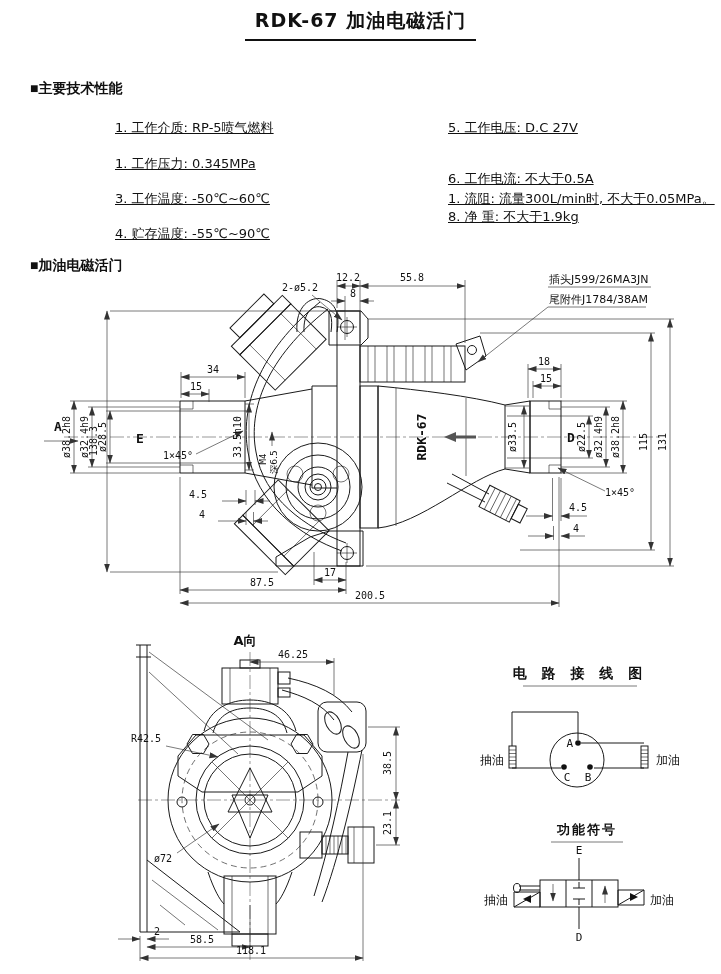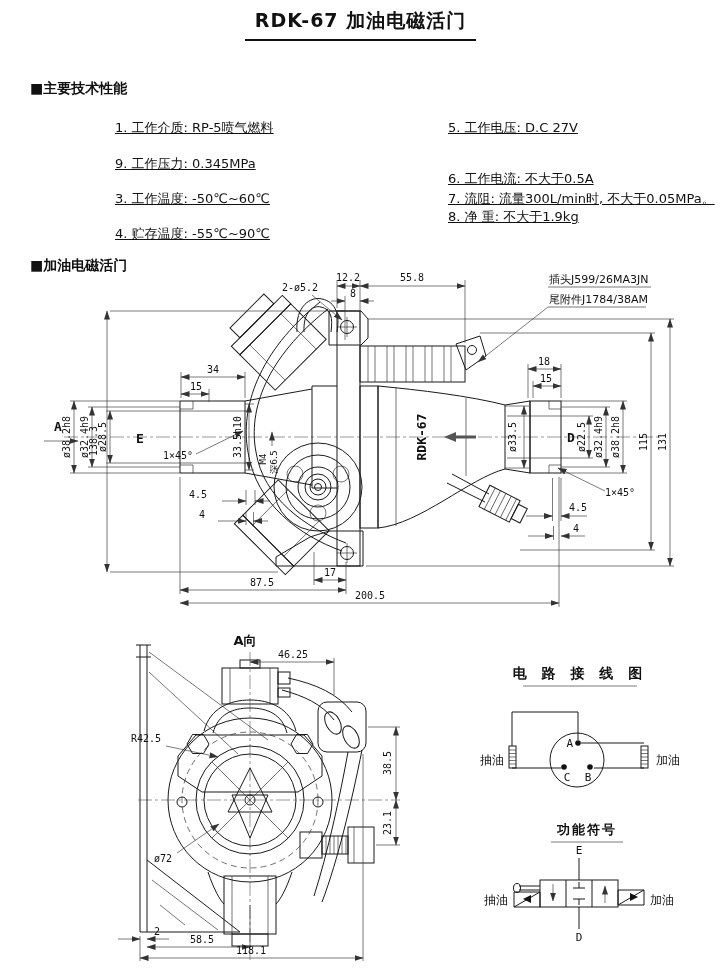"■主要技术性能" .sec-head { font-family: none -> Liberation Serif, serif }
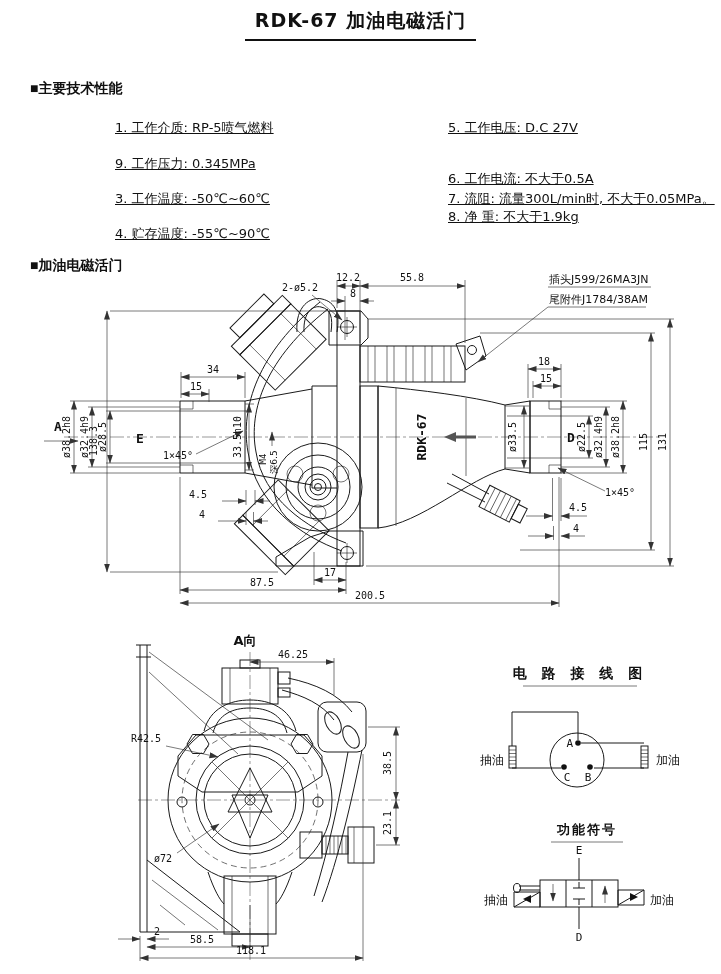"9. 工作压力: 0.345MPa" div.spec { text: 9 -> 1 }
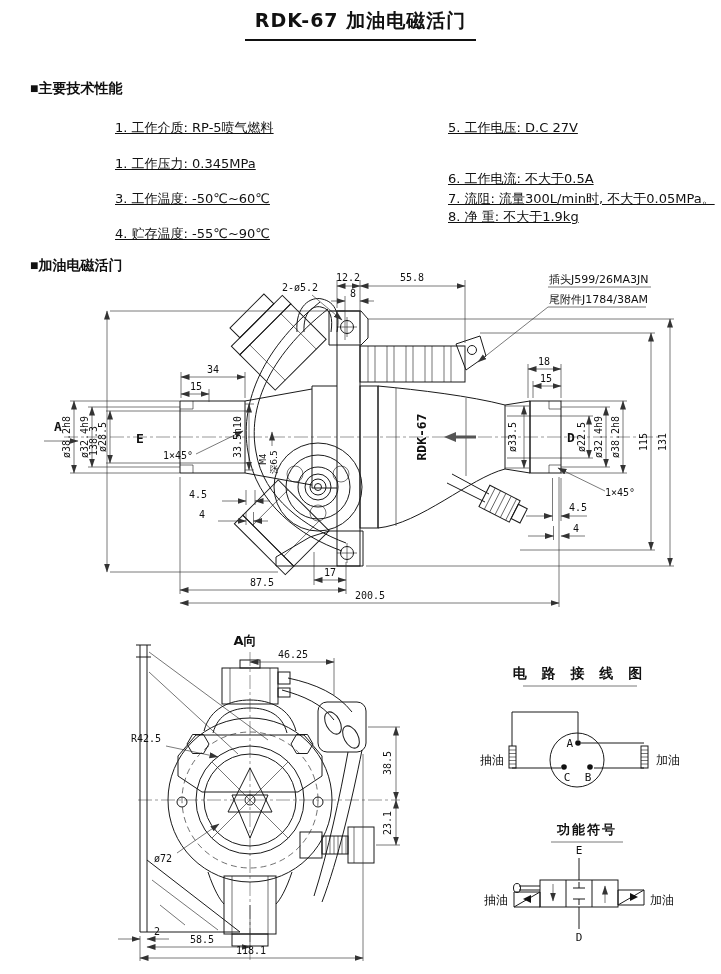"7. 流阻: 流量300L/min时, 不大于0.05MPa。" div.spec { text: 7 -> 1 }
